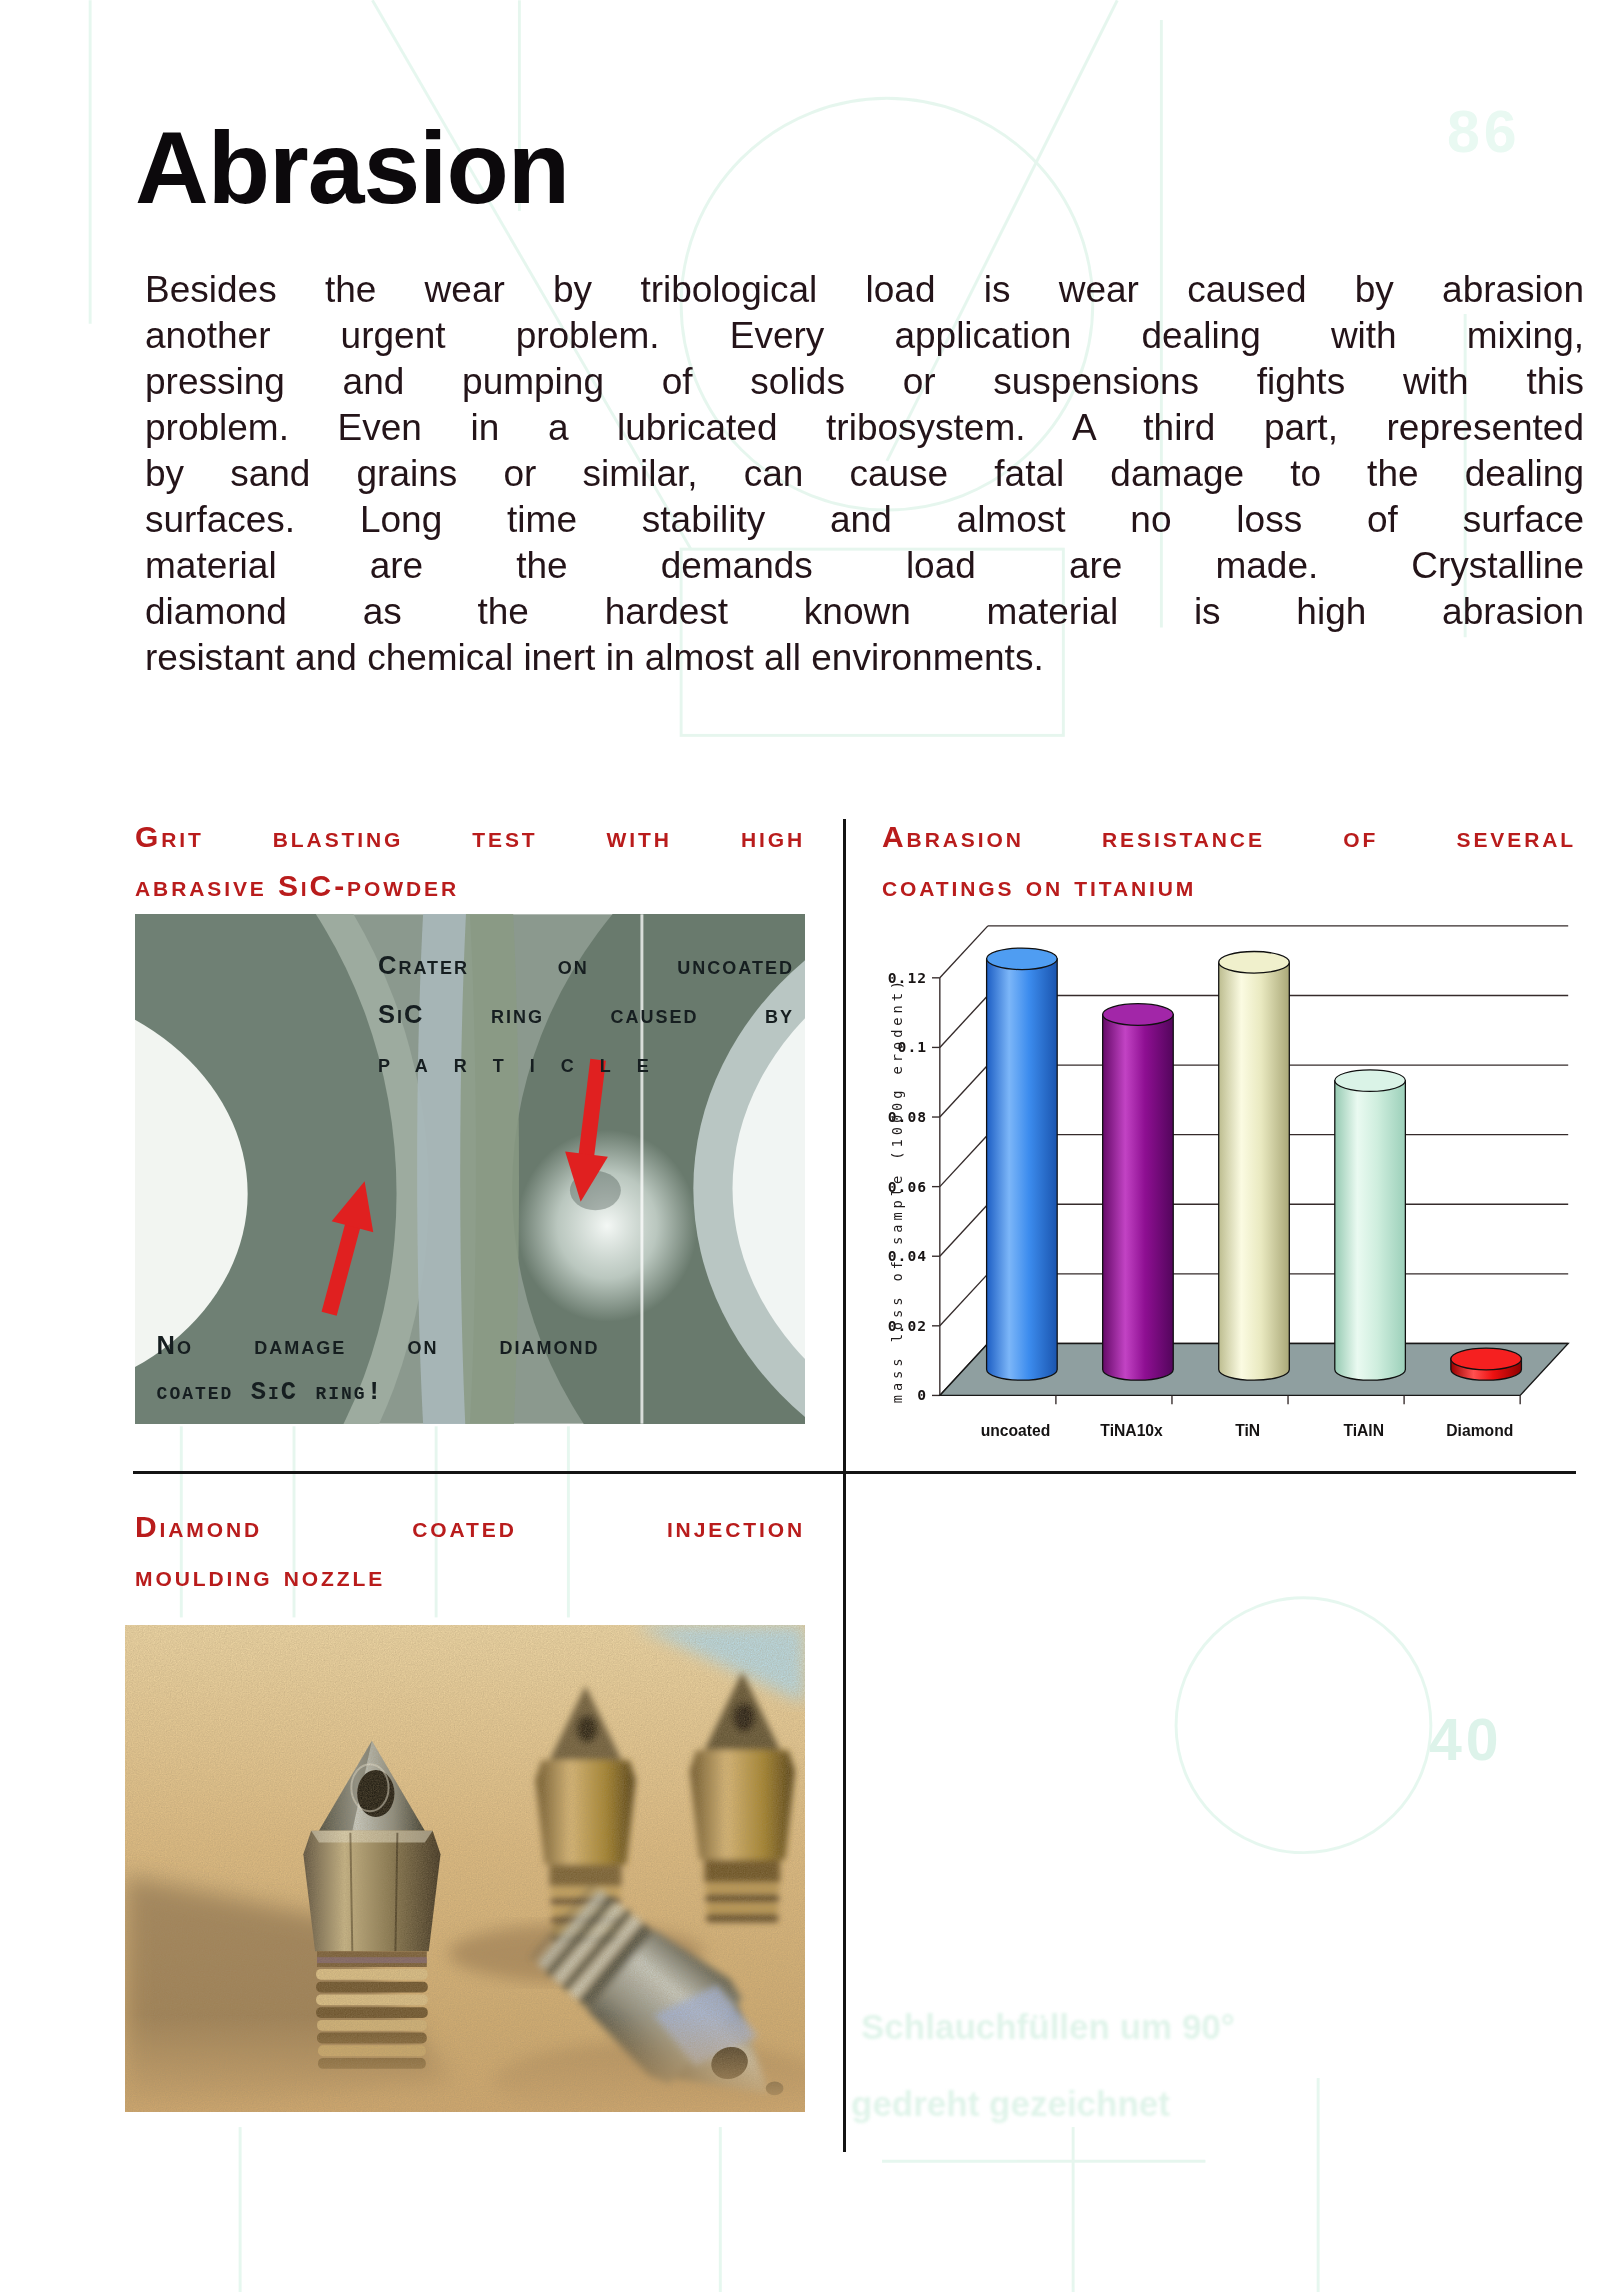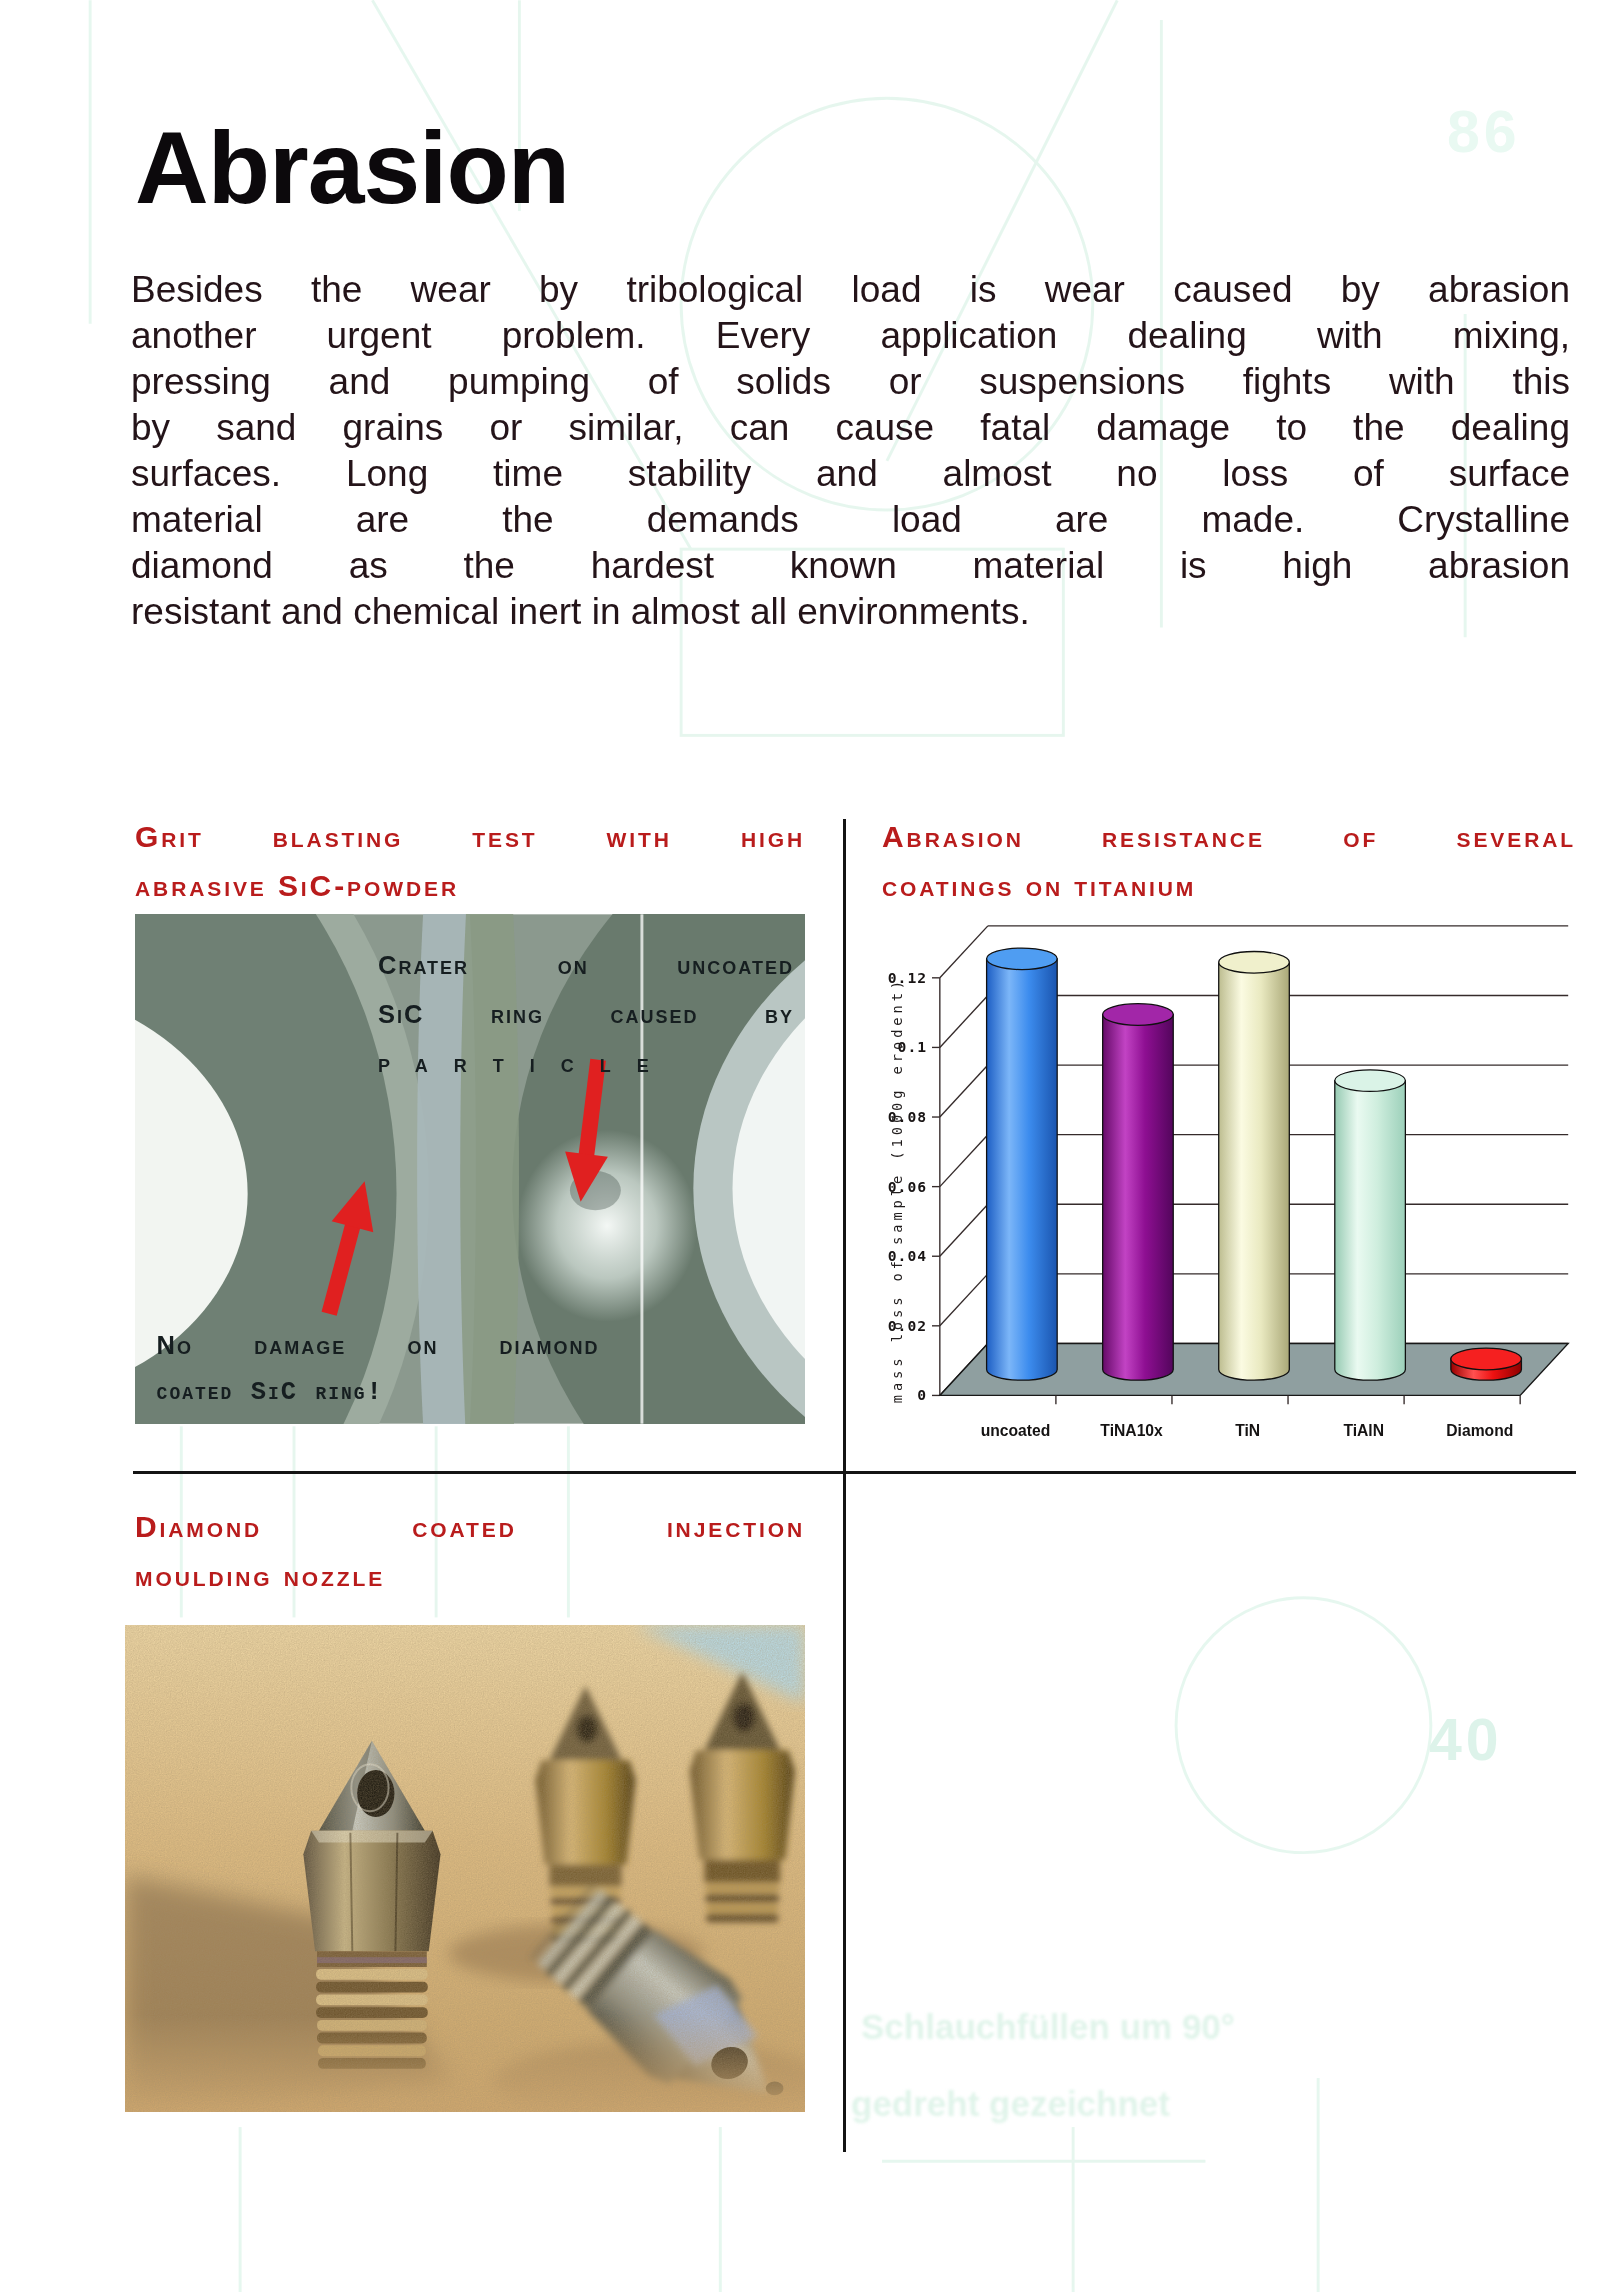"Besides the wear by tribological" .intro { left: 131px -> 145px }
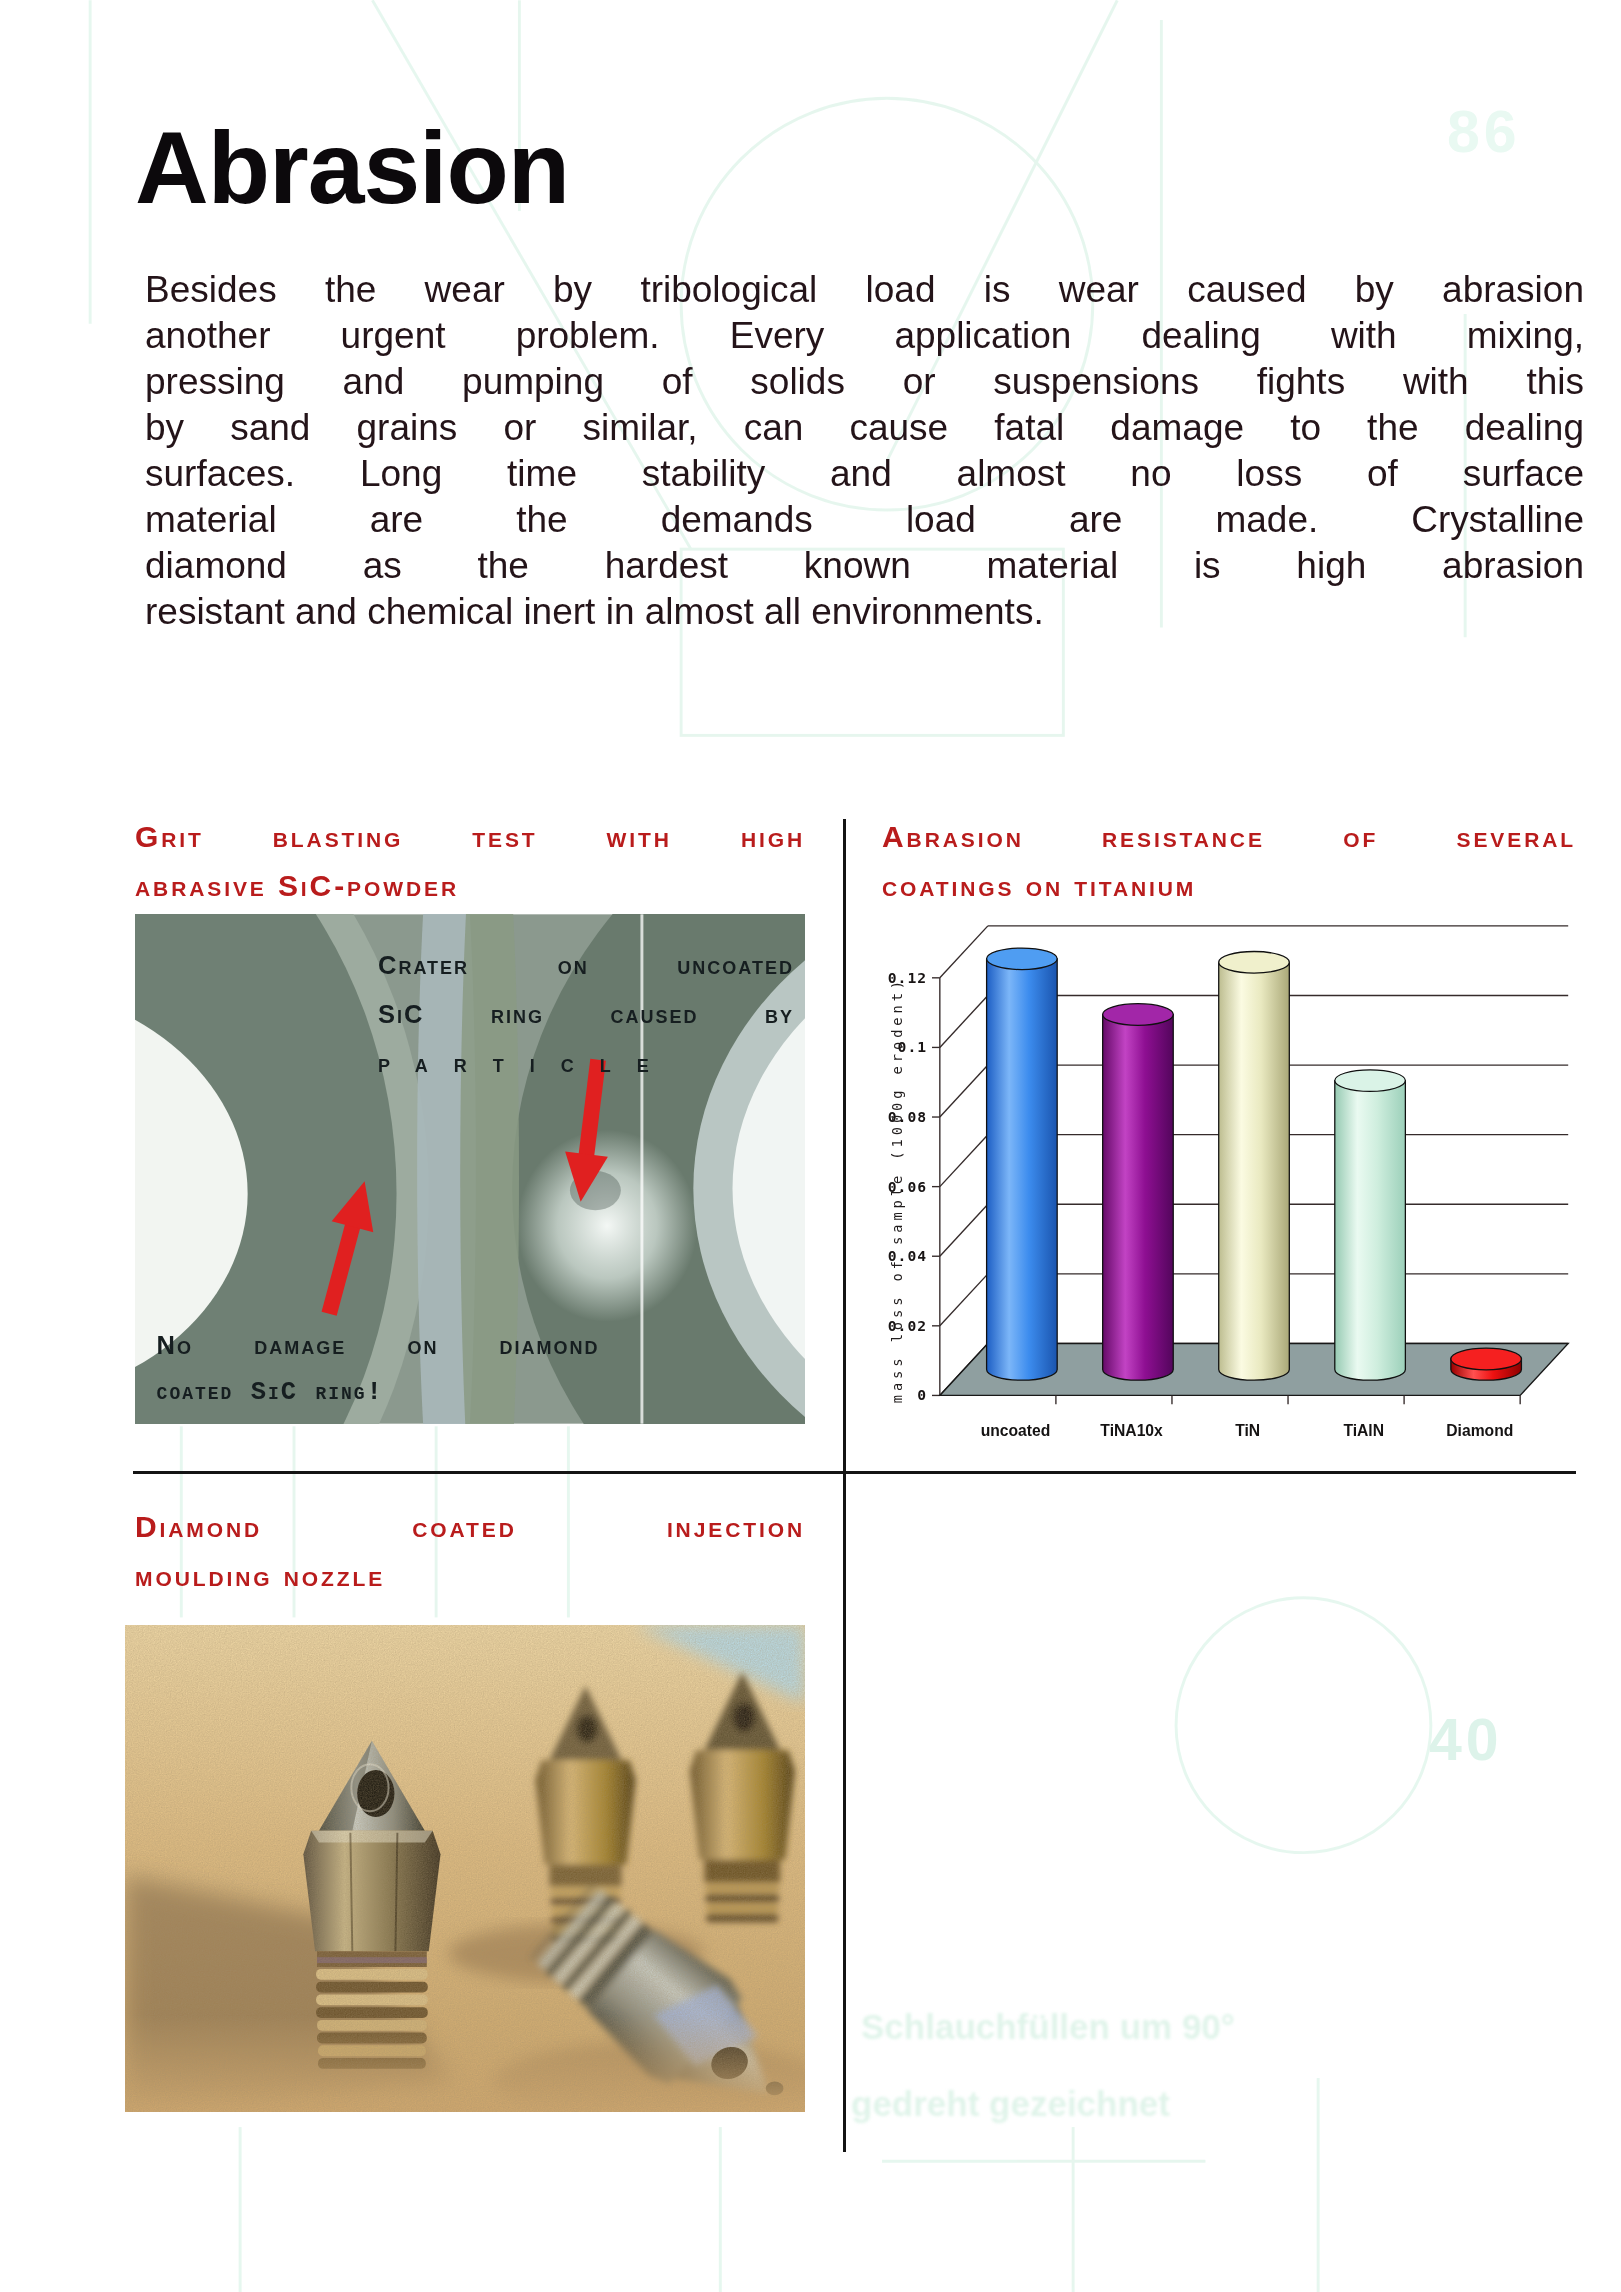"problem. Even in a lubricated" div.intro-line { html: none -> <div>problem. Even in a lubricated tribosystem. A third part, represented</div> }
